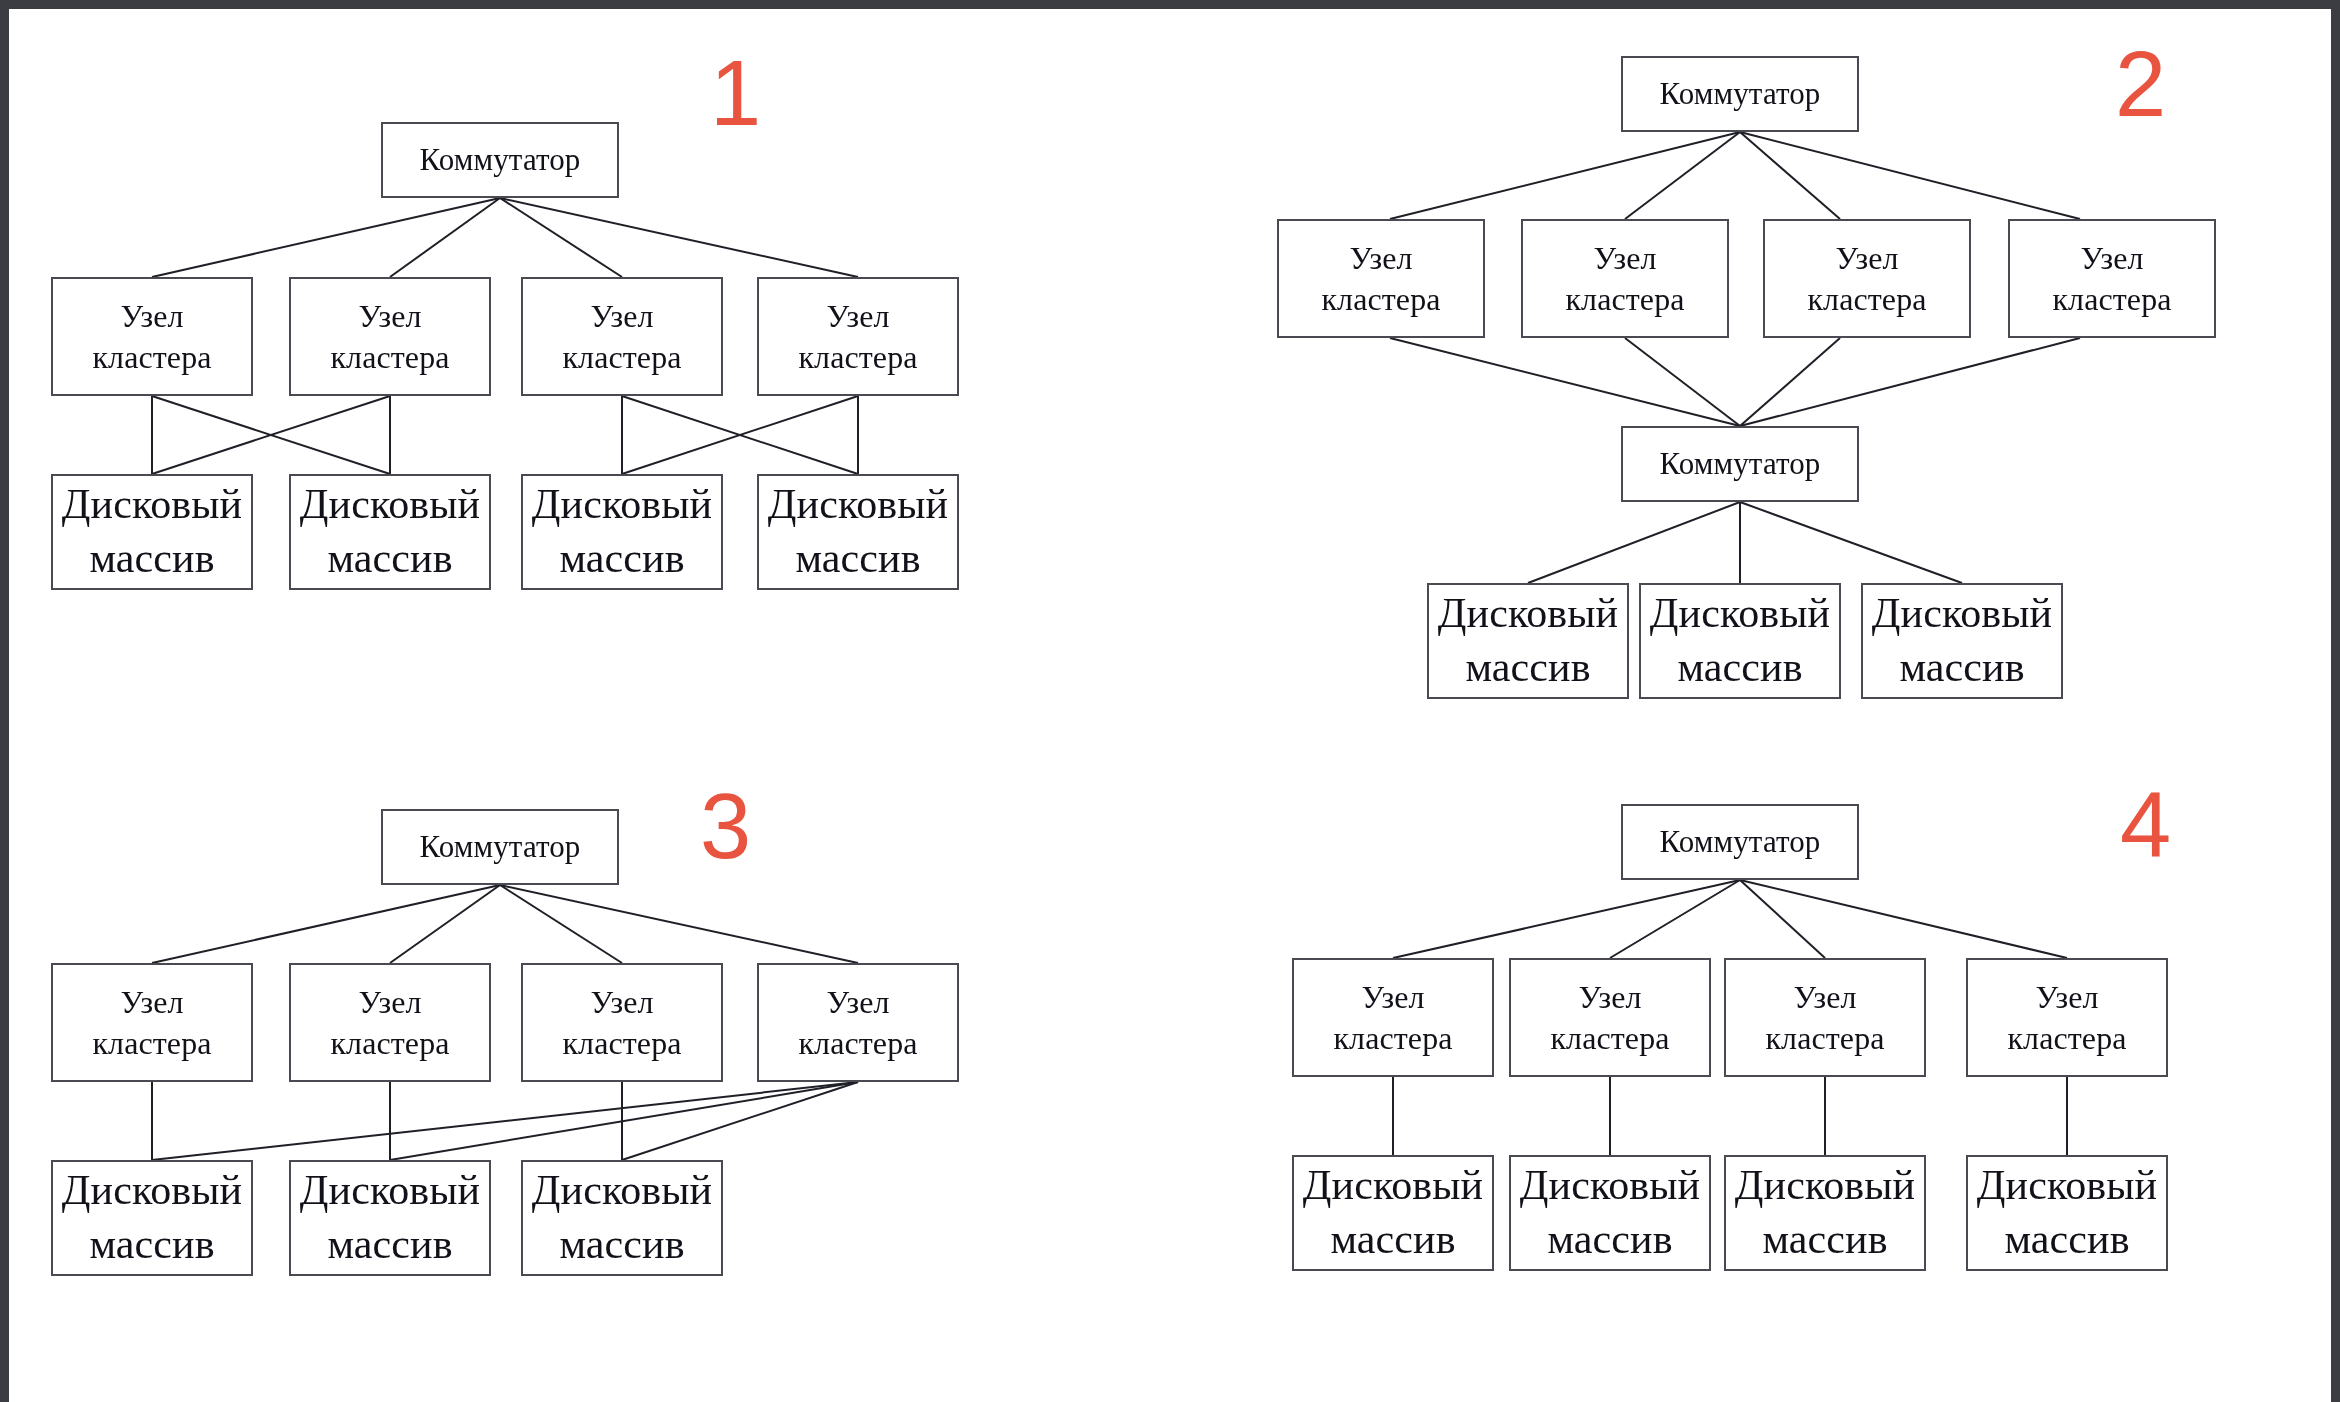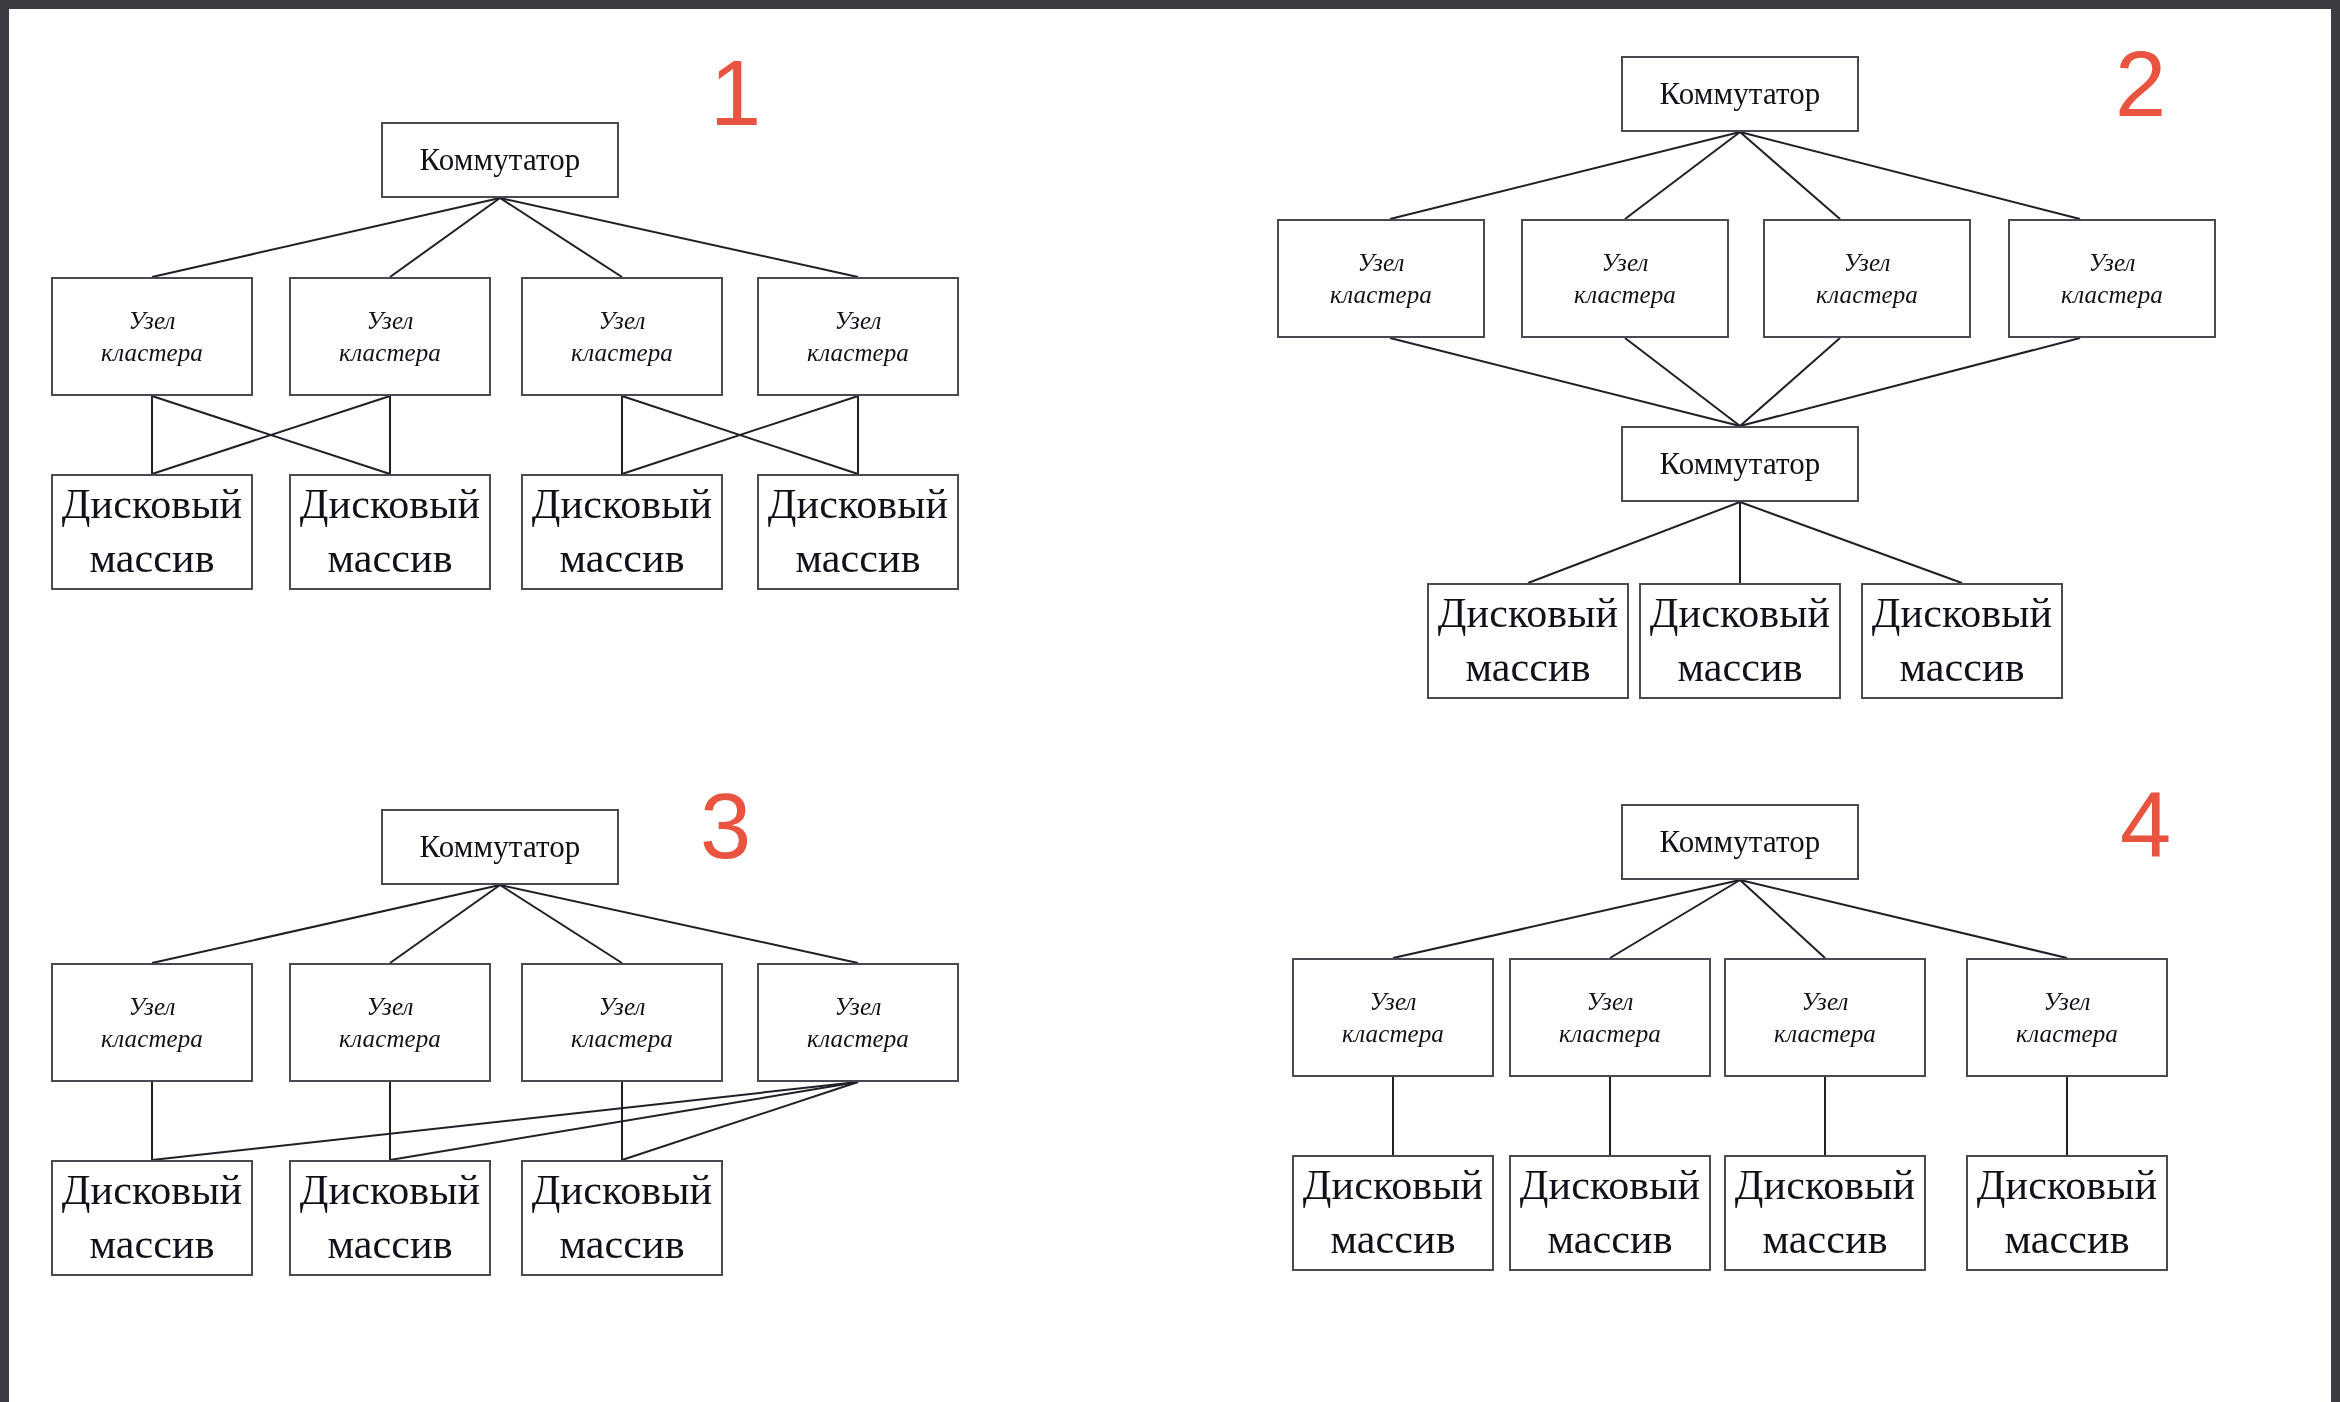"Узел" .box-node { font-size: 25px -> 32px; font-style: italic -> none }
